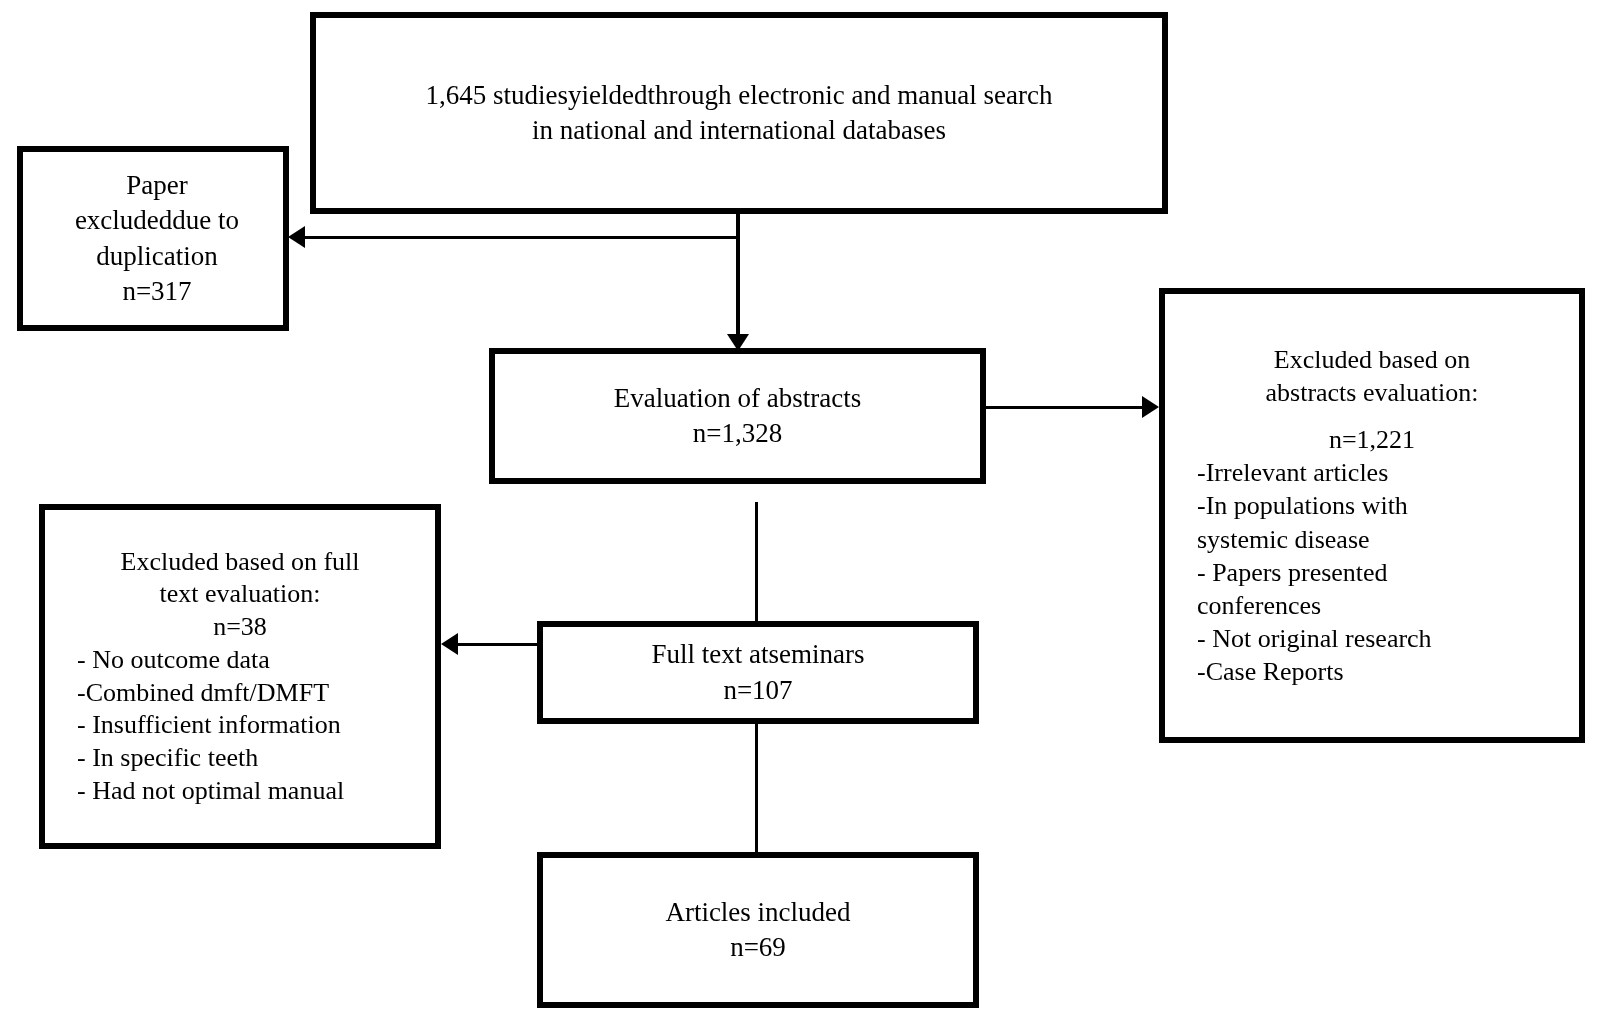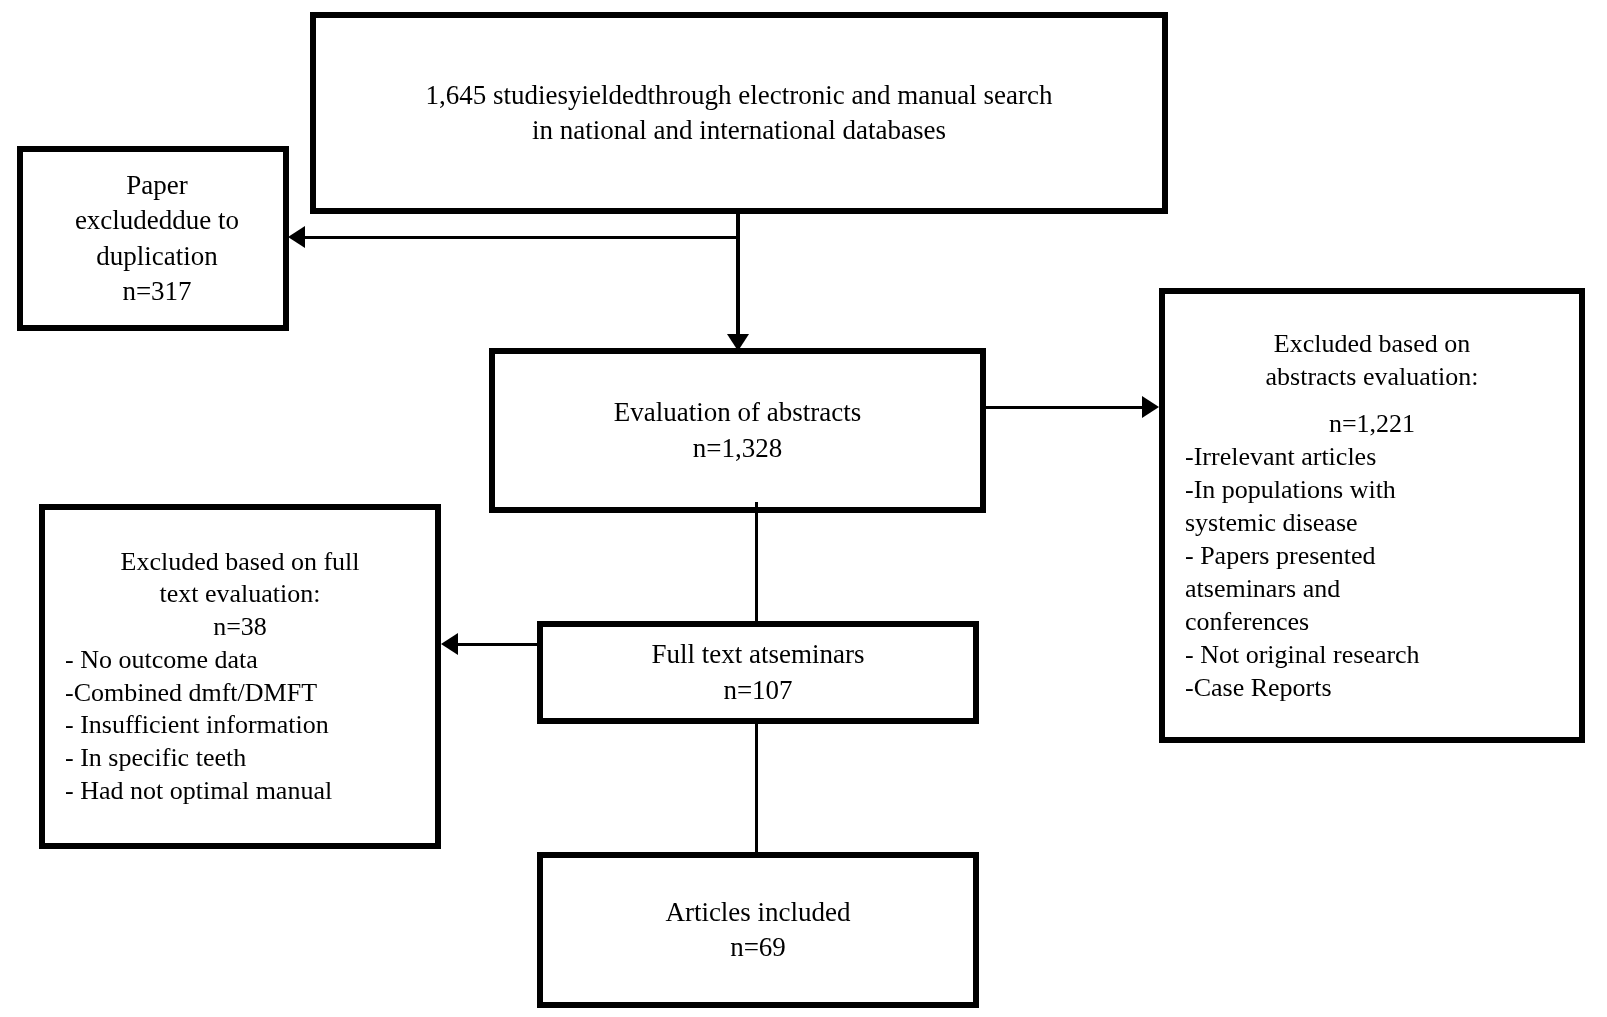"Evaluation of abstracts" #box-abstracts { height: 165px -> 136px }
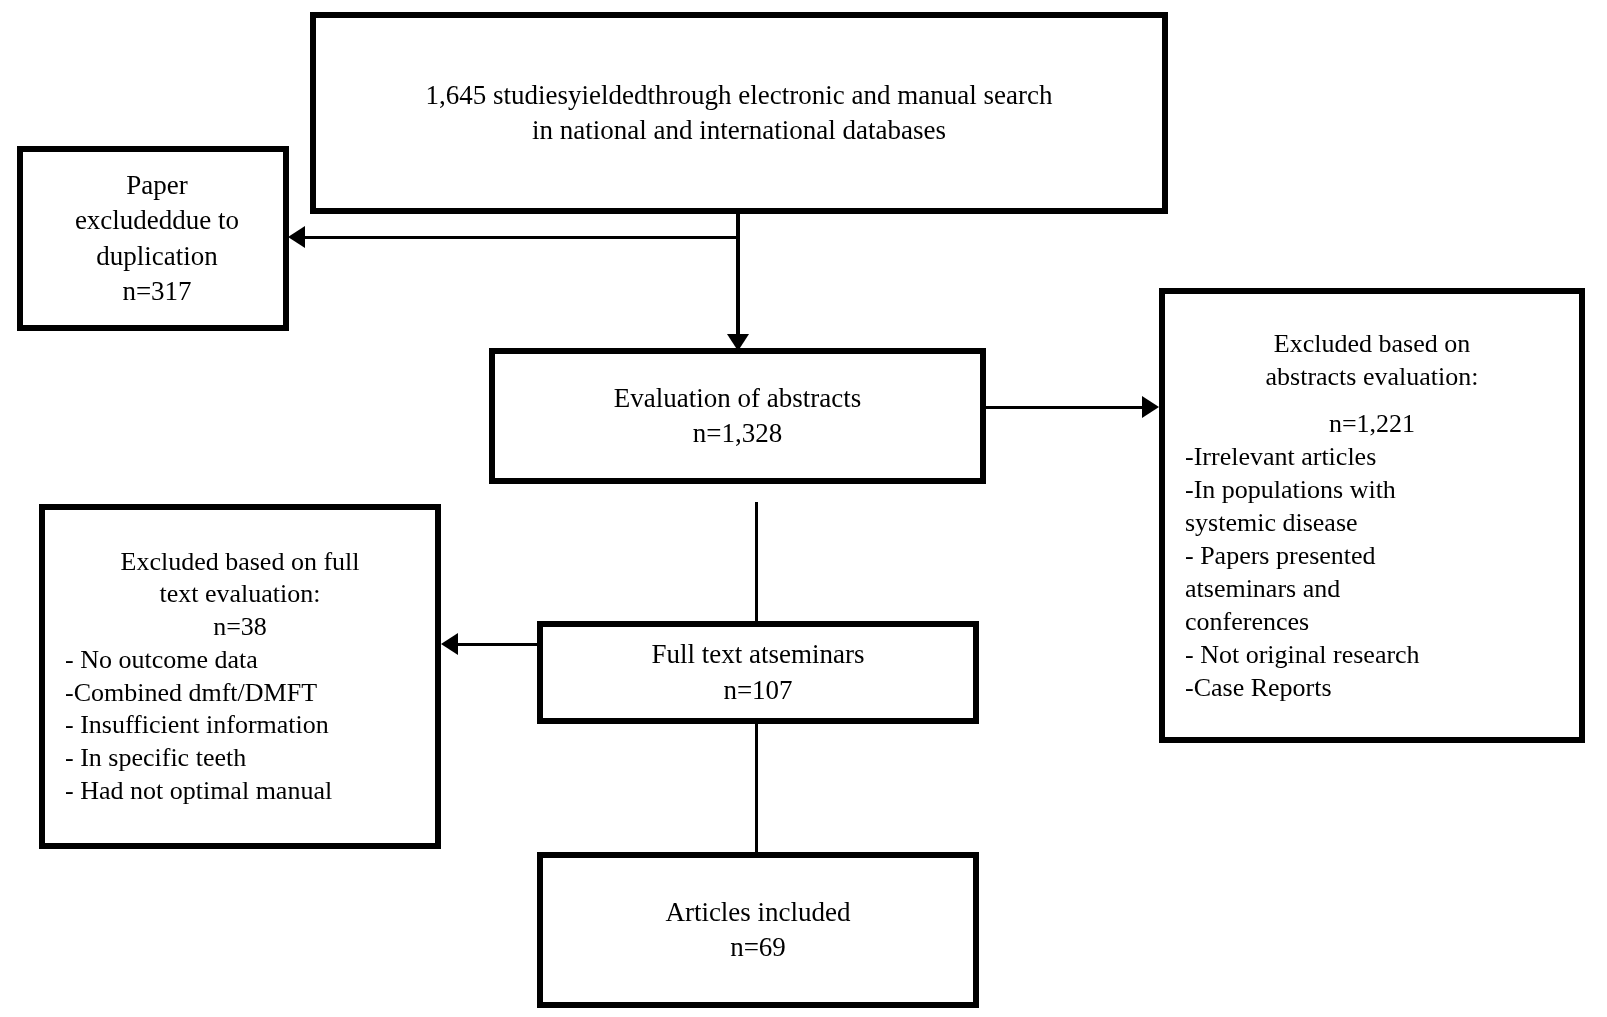"-Irrelevant articles" .left-line { padding-left: 20px -> 32px }
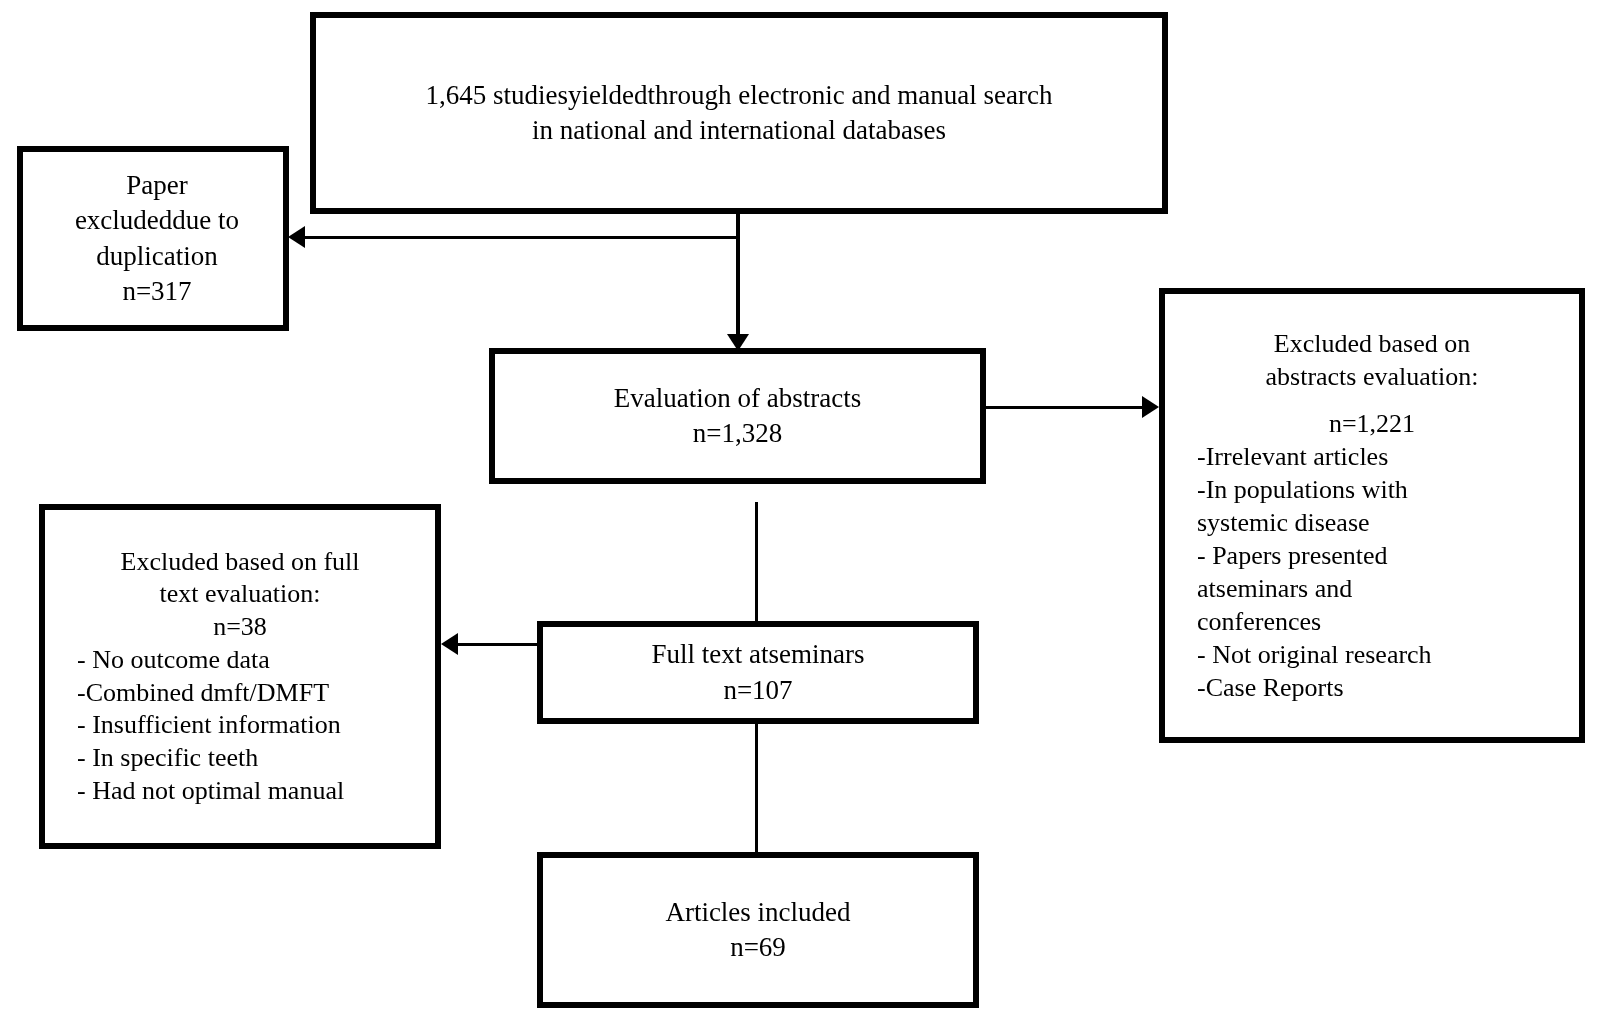"atseminars and" span.box-line { html: <span>atseminars and</span> -> none }
